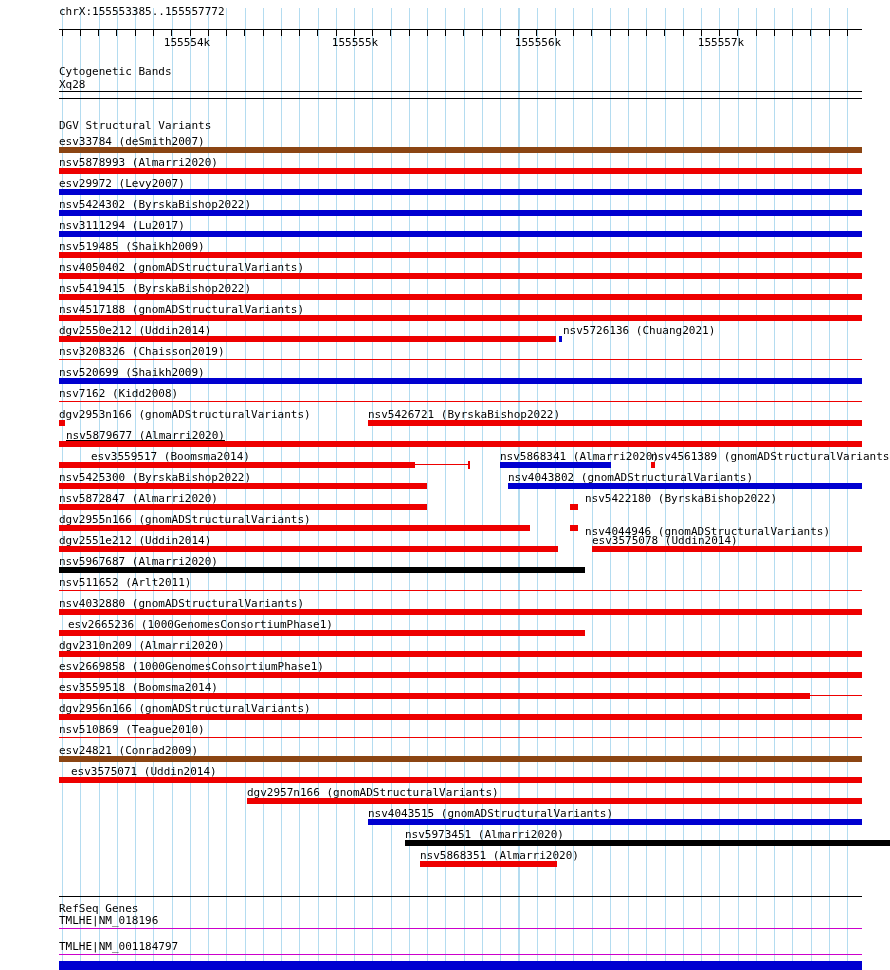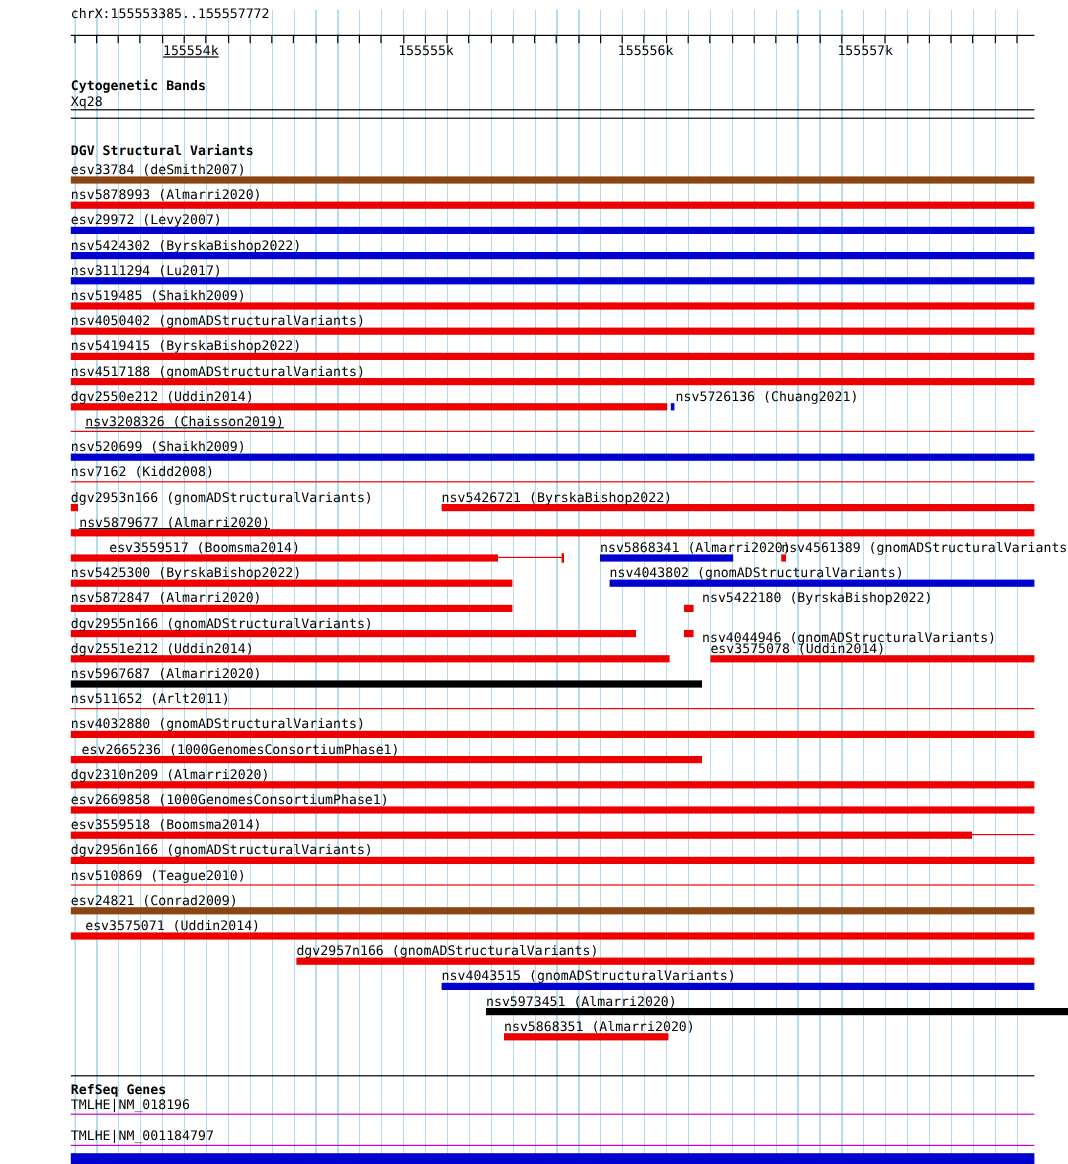"155554k" div.tick-label { left: 134px -> 162px; text-decoration: underline -> none }
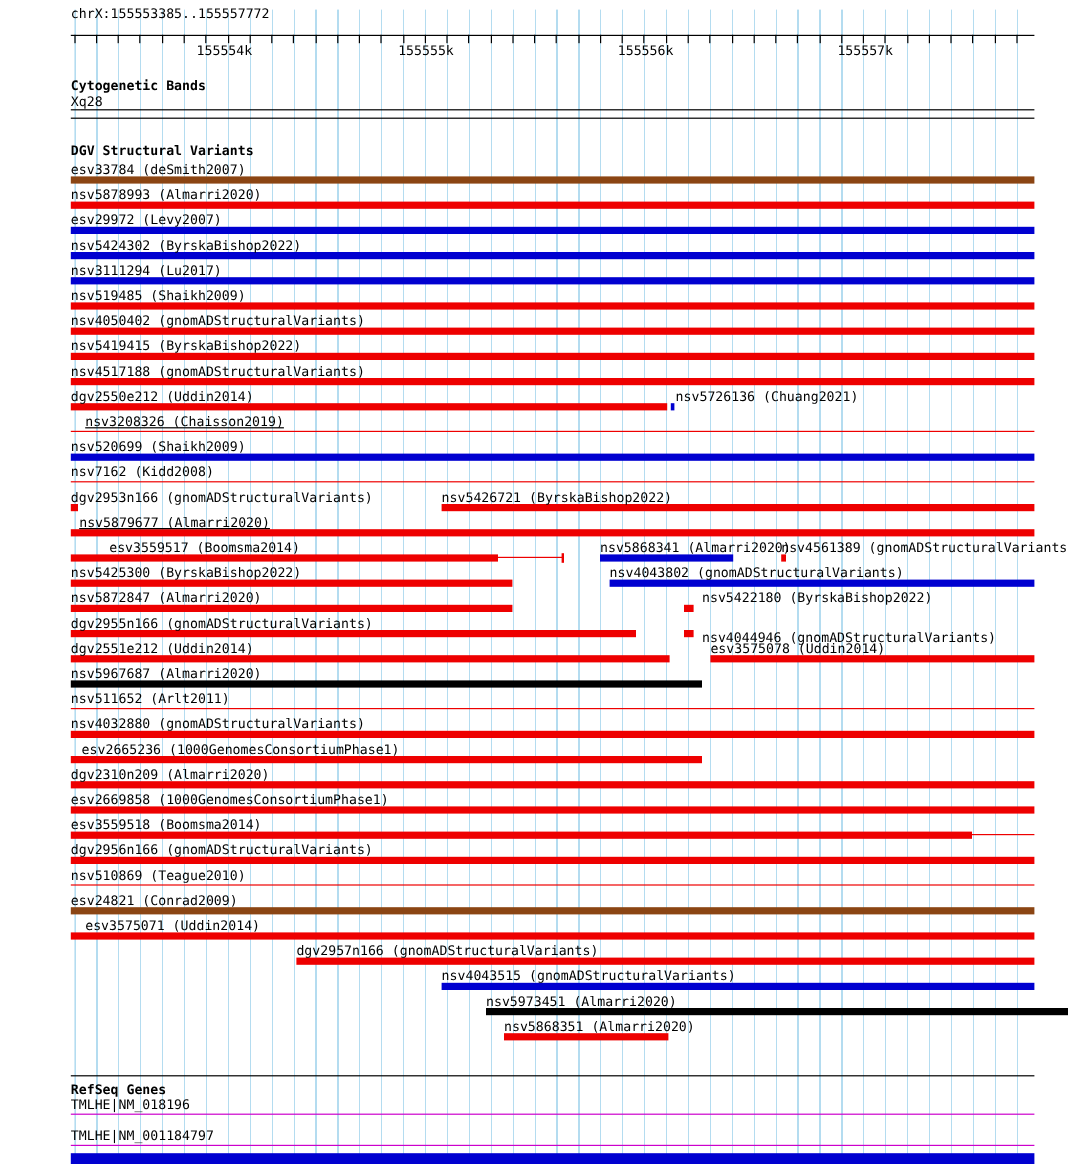"Cytogenetic Bands" .bold { font-weight: bold -> normal }
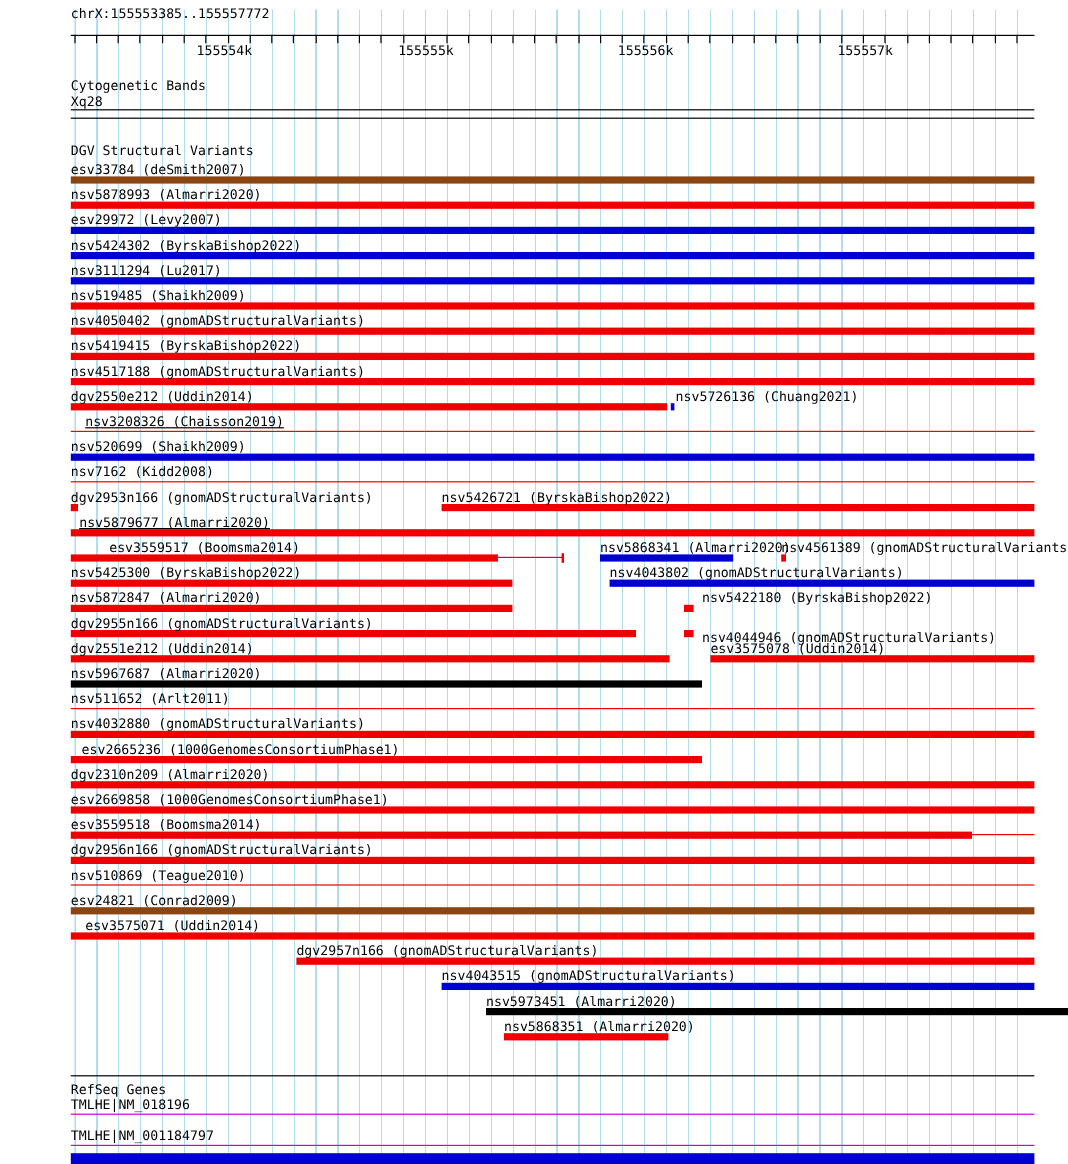"nsv3208326 (Chaisson2019)" div.label { left: 71px -> 59px; text-decoration: underline -> none }
